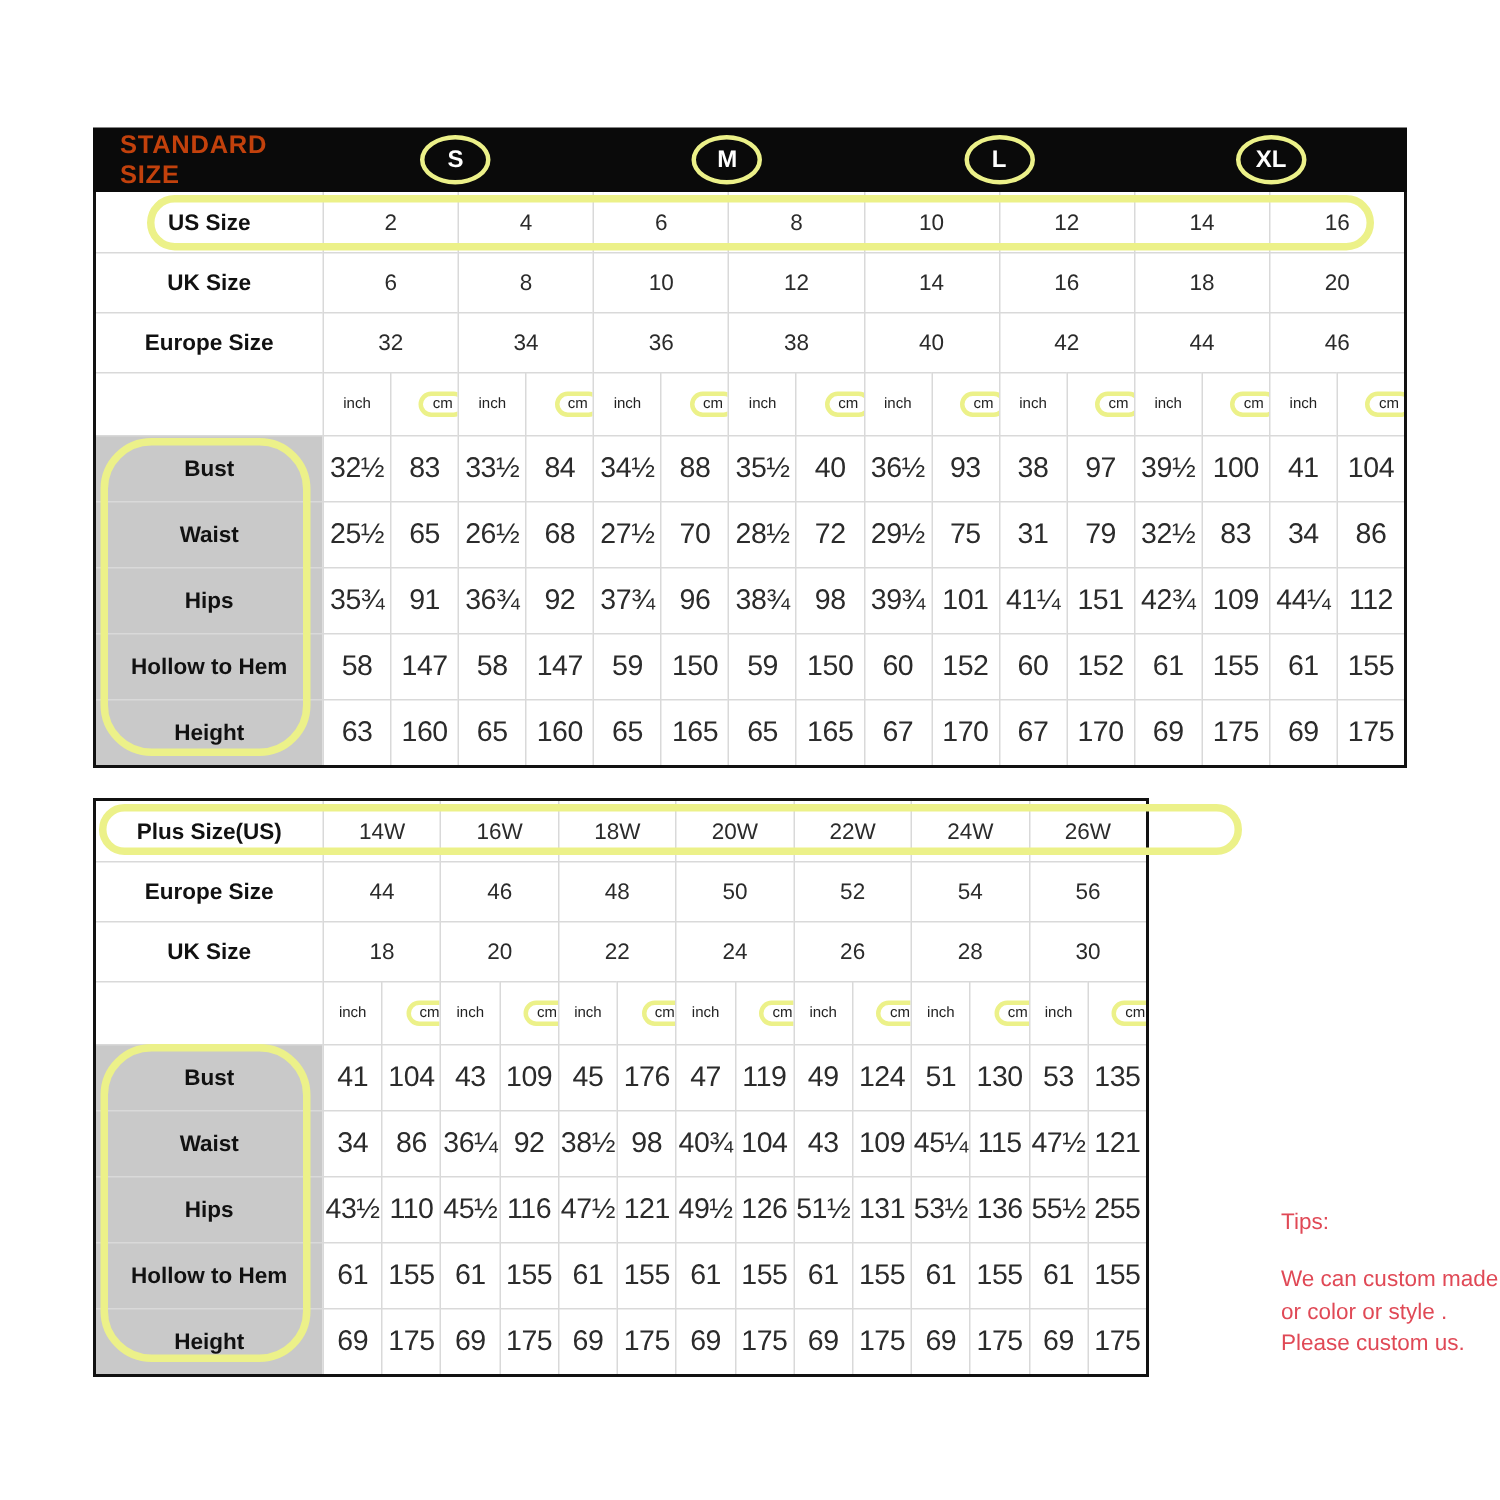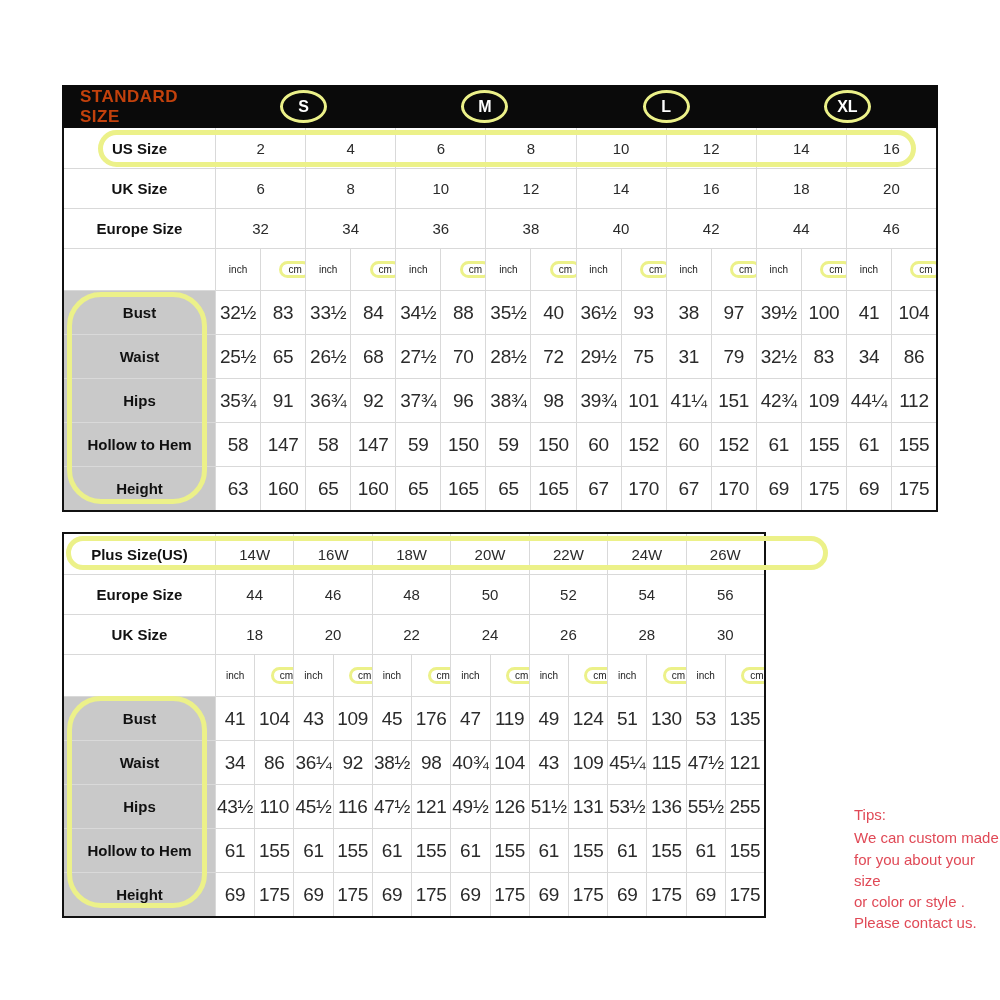"Tips:" .tips-title { margin-bottom: 2px -> 17px }
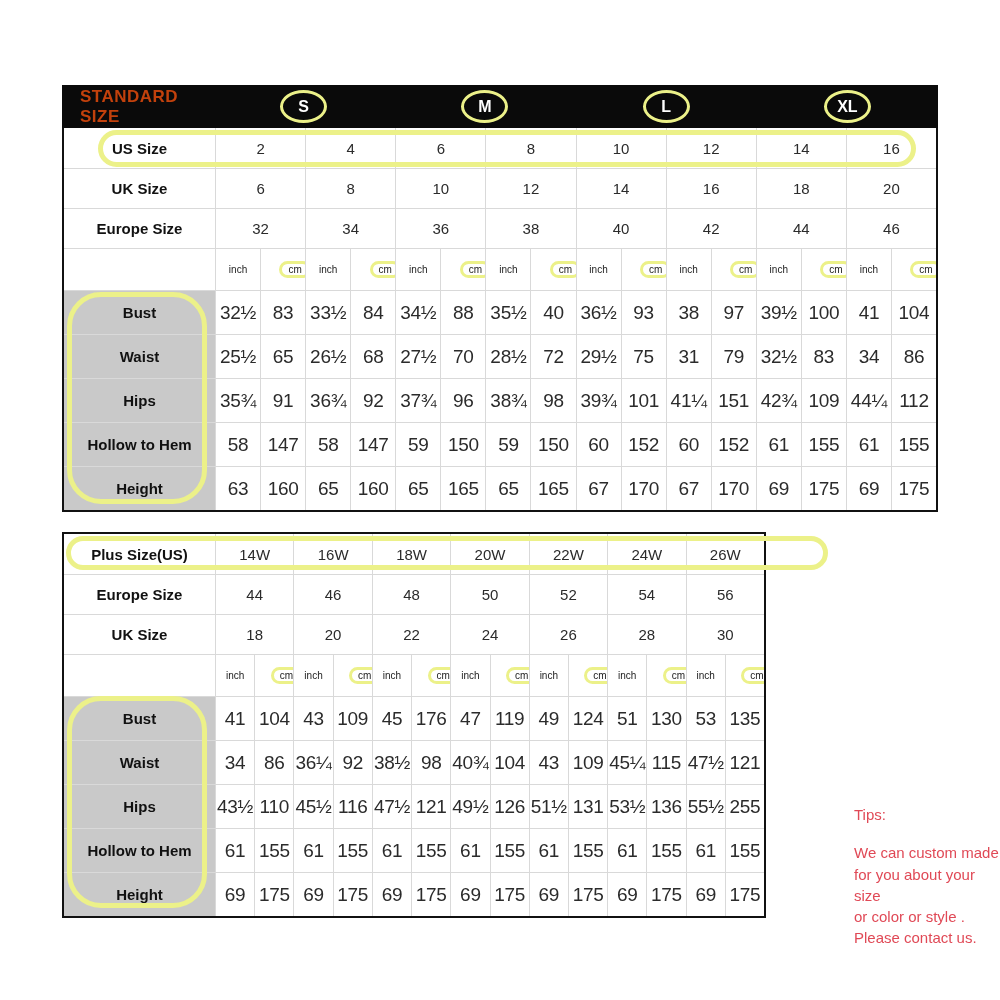"for you about your size" div { html: <div>for you about your size</div> -> none }
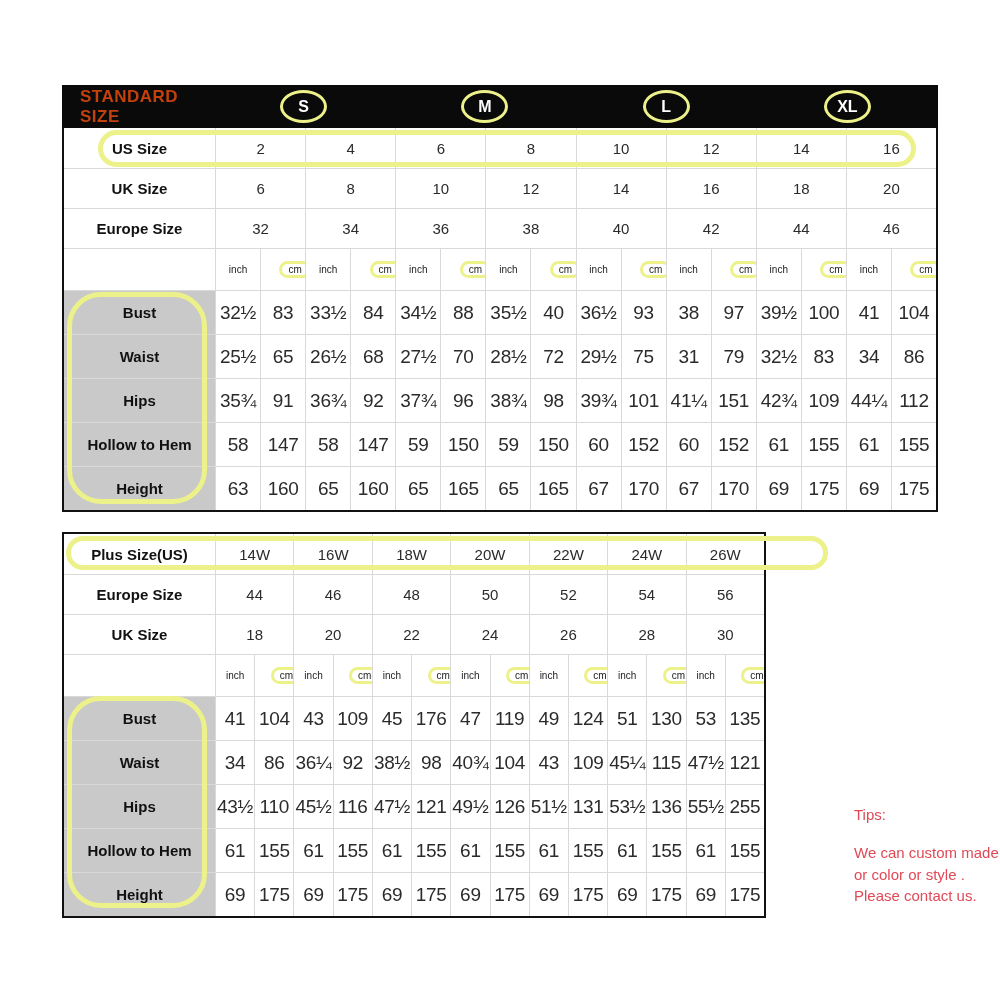"Please contact us." div { text: contact -> custom }
